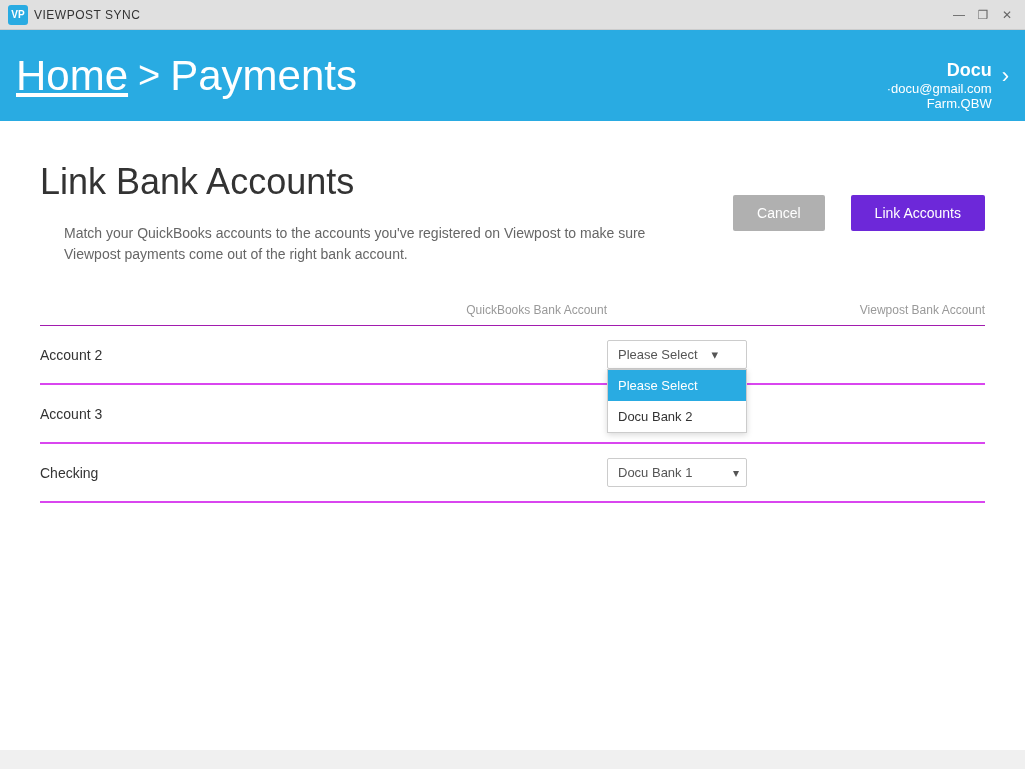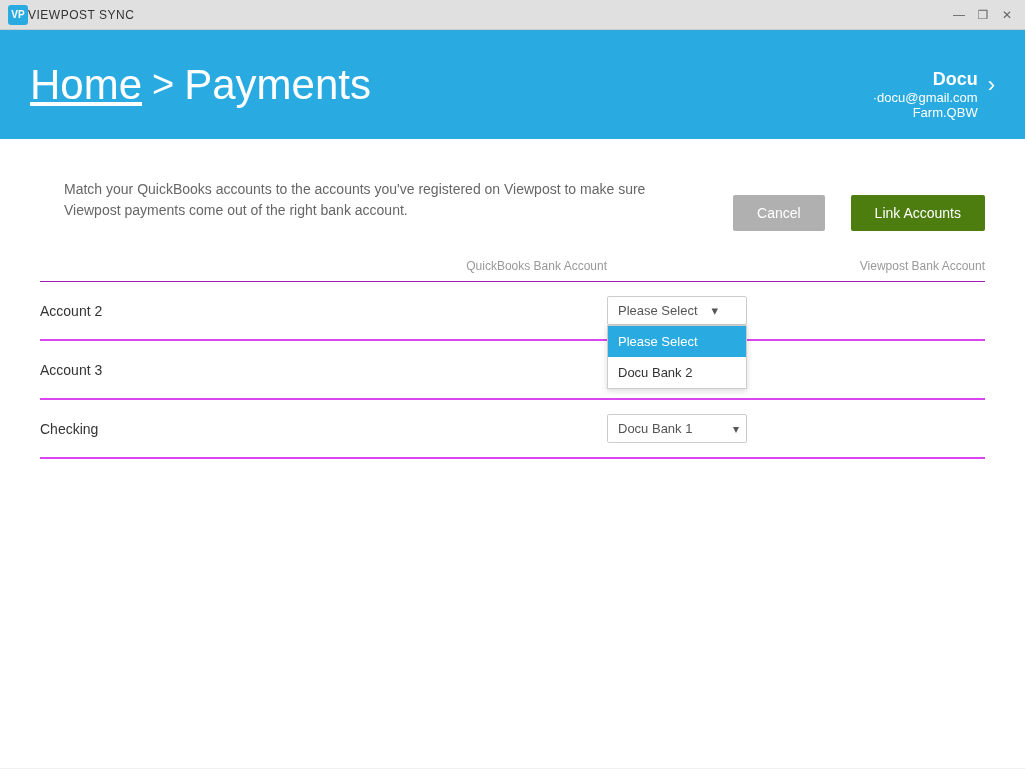"VP" .title-bar-left { gap: none -> 6px }
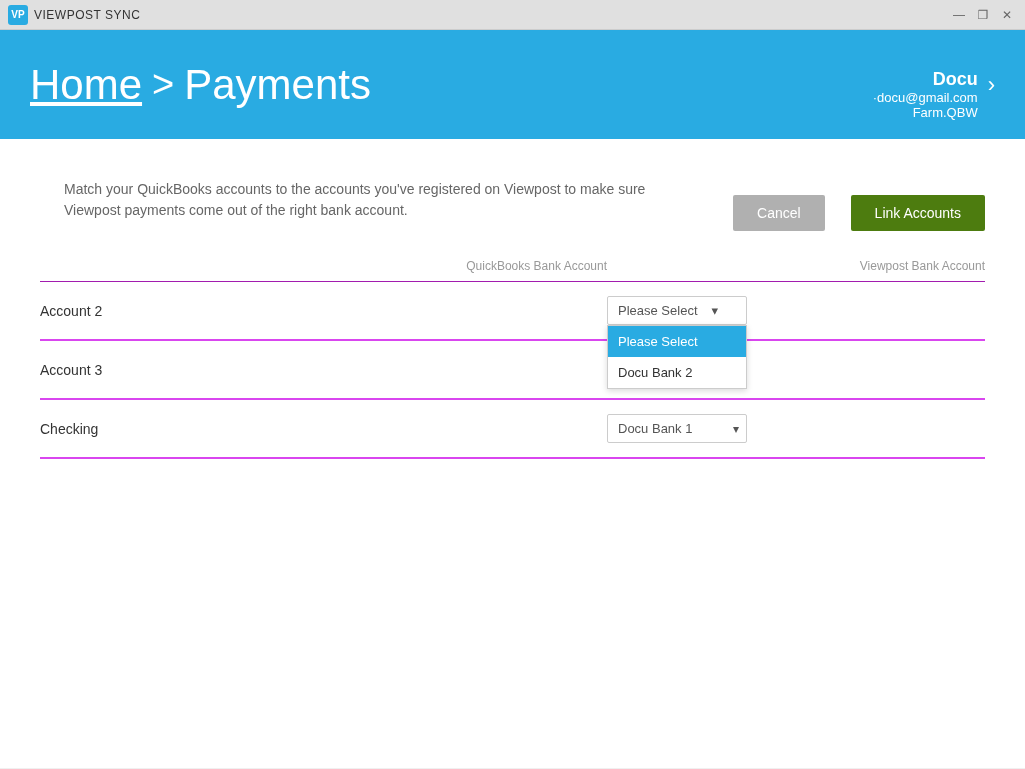"Home" .header { height: 109px -> 91px; padding: 0 30px -> 0 16px }
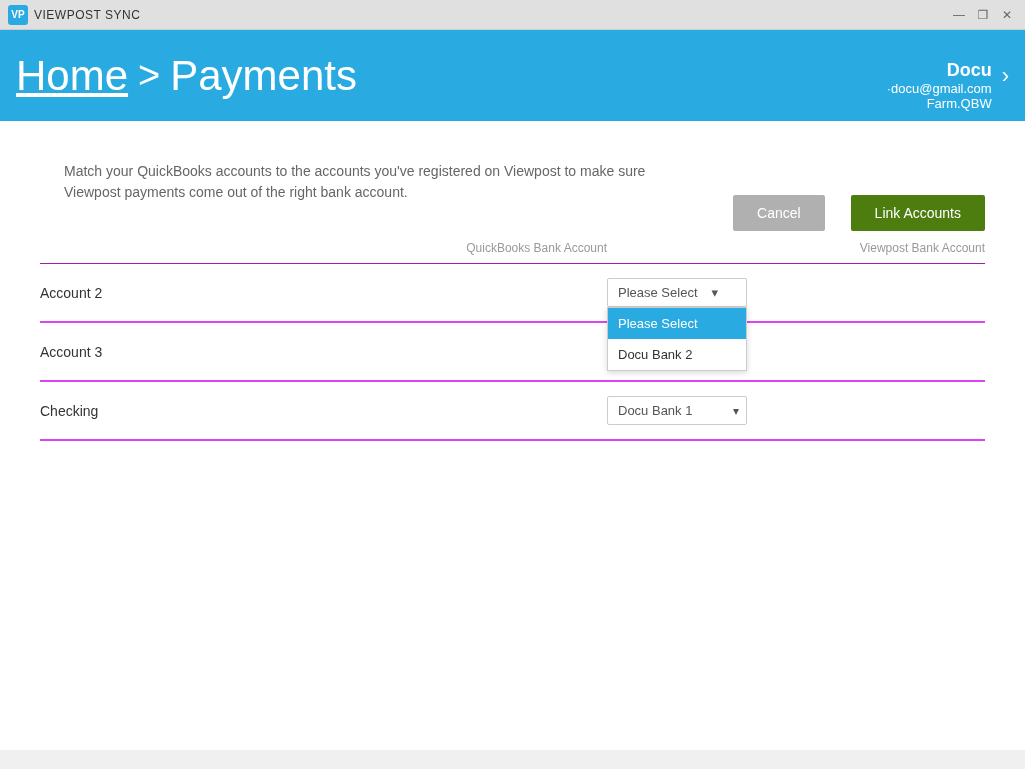"Link Bank Accounts" h1.page-title { html: none -> <h1>Link Bank Accounts</h1> }
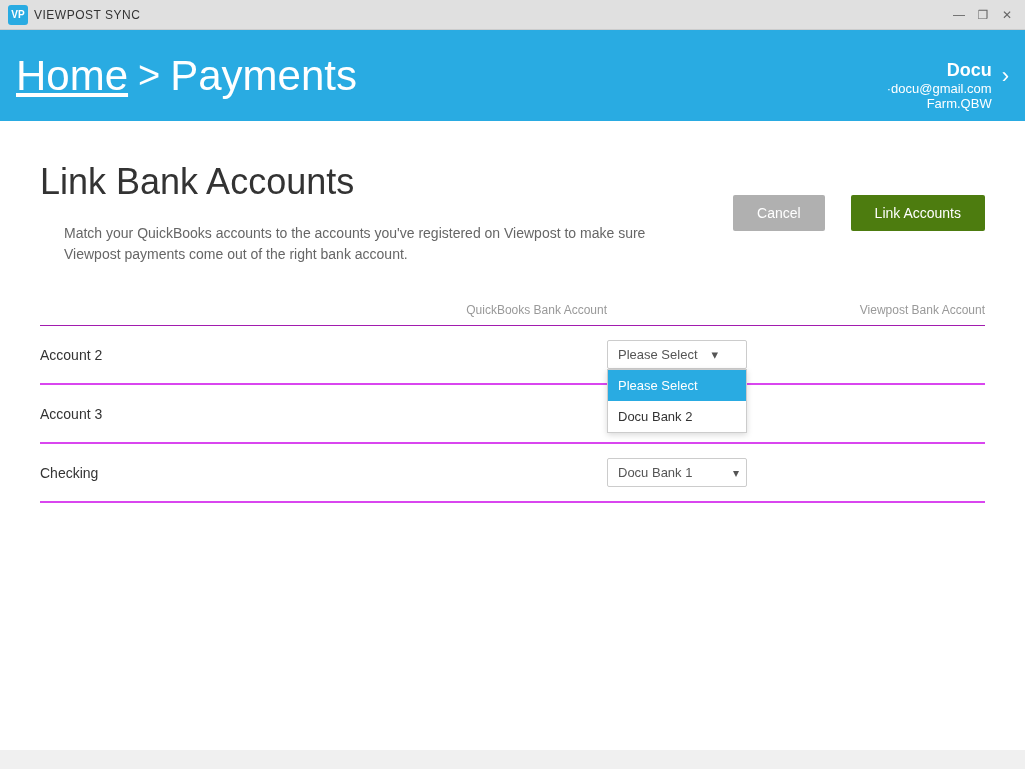"Link Accounts" .btn-link { background: #4d7c0f -> #6d28d9 }
